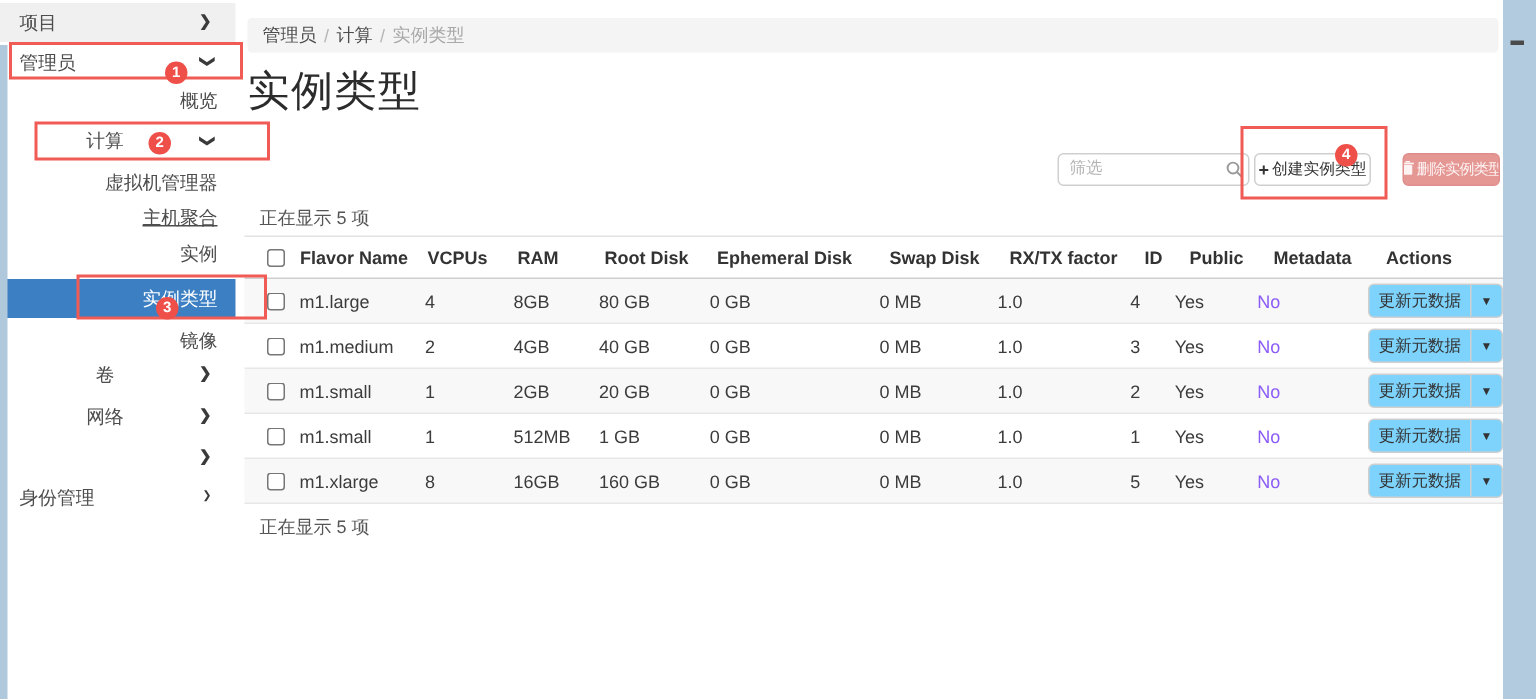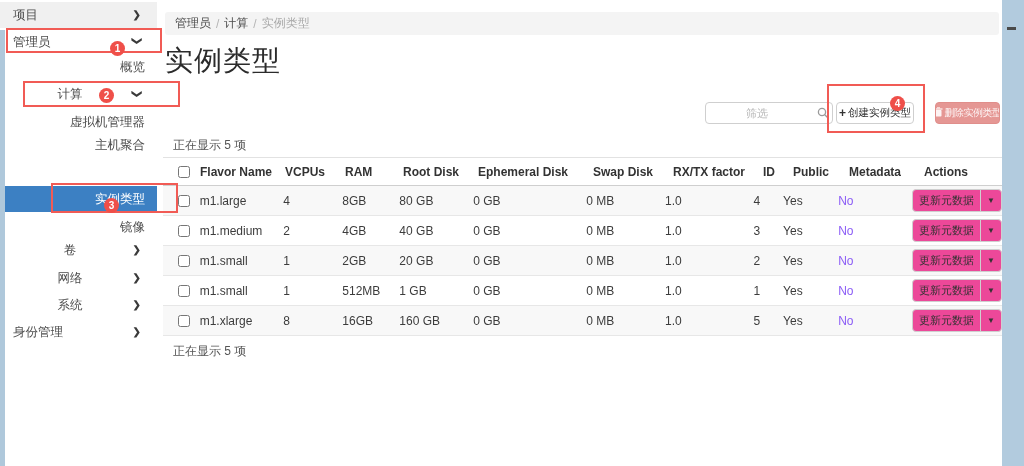"筛选" .filter-box input { font-family: Liberation Sans, sans-serif -> Liberation Mono, monospace; margin-left: 33px -> none }
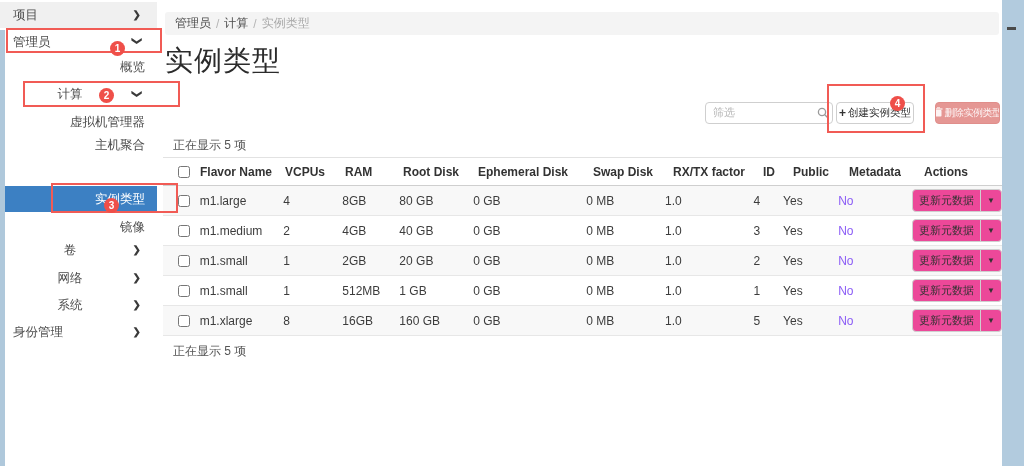"主机聚合" #si-aggregates { text-decoration: none -> underline }
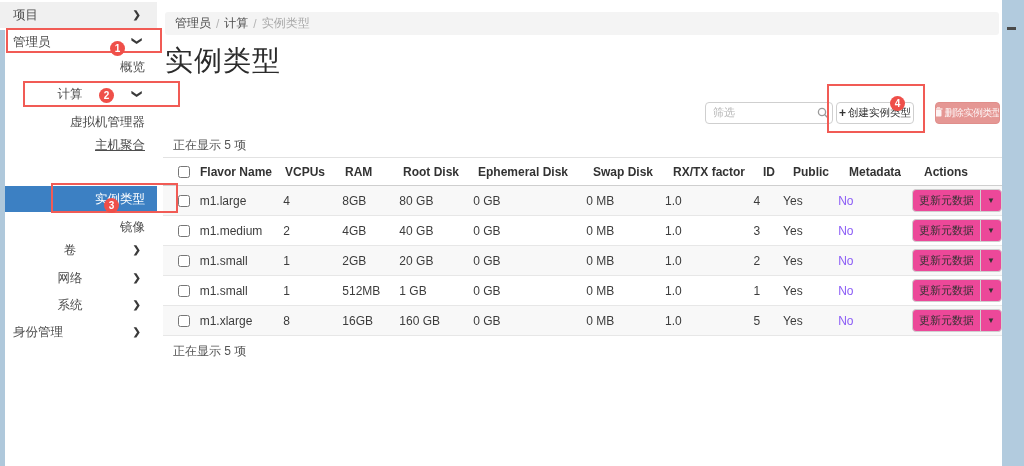"实例" div.side-item { html: none -> <div> <span>实例</span> </div> }
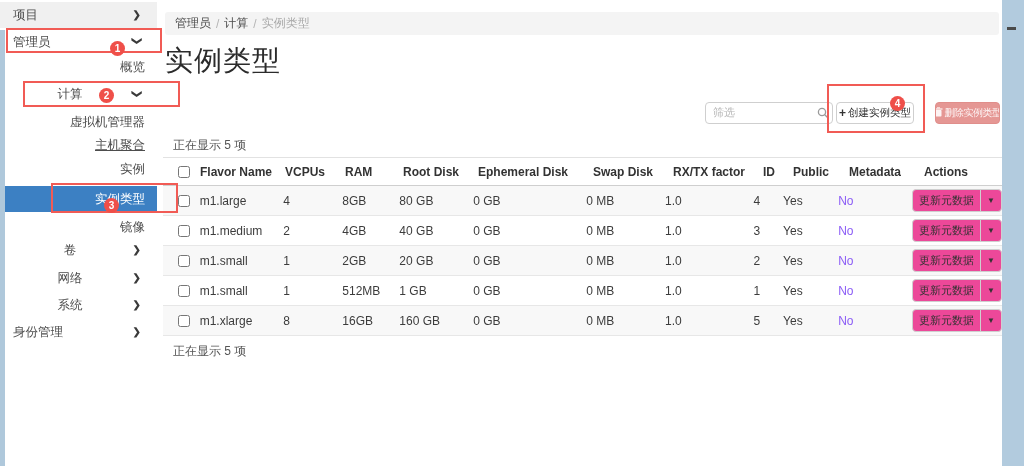"更新元数据" .split-btn { background: #ec4899 -> #7dd3fc }
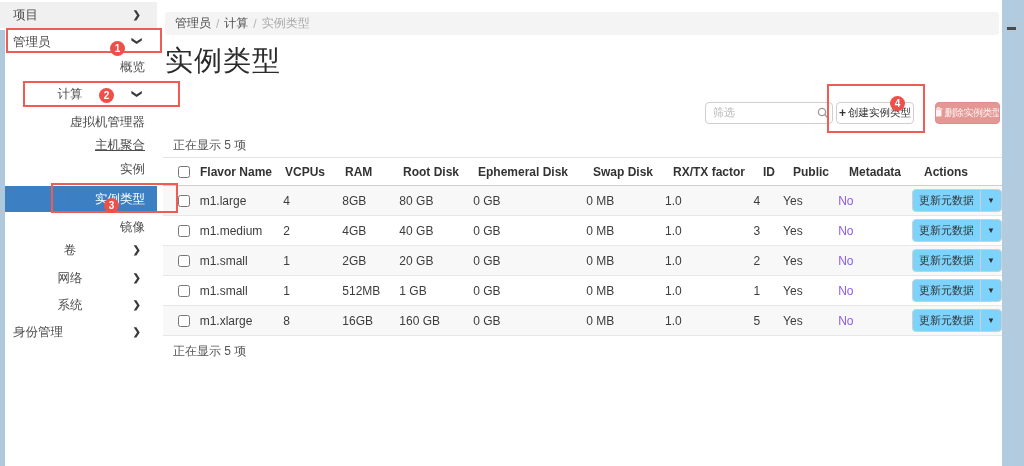"系统" span.lbl2 { html: <span>系统</span> -> none }
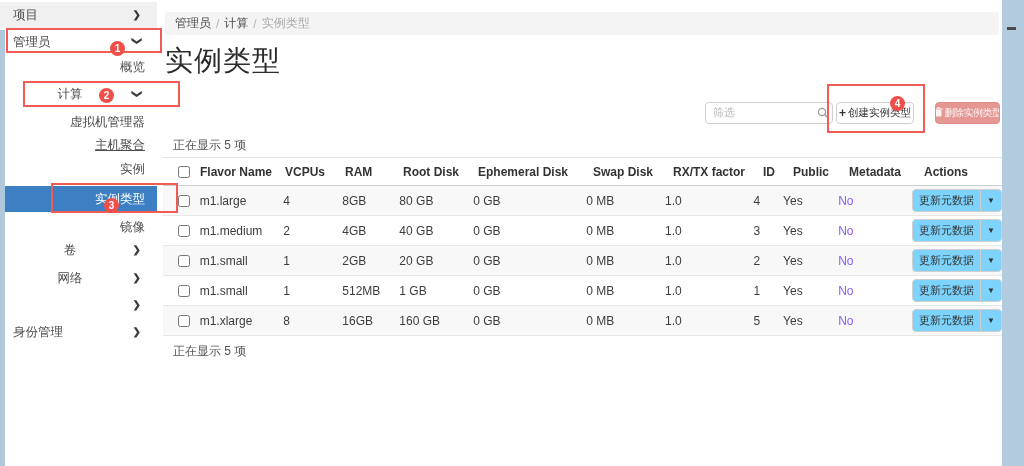"身份管理" #si-identity { font-family: none -> Liberation Mono, monospace }
